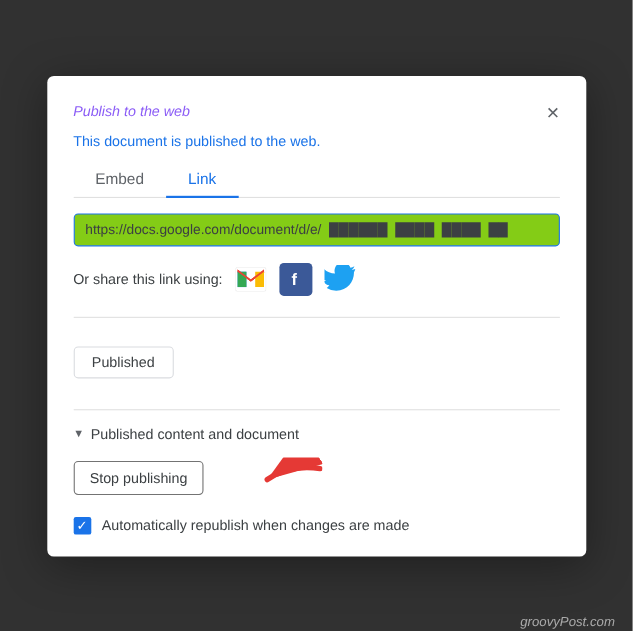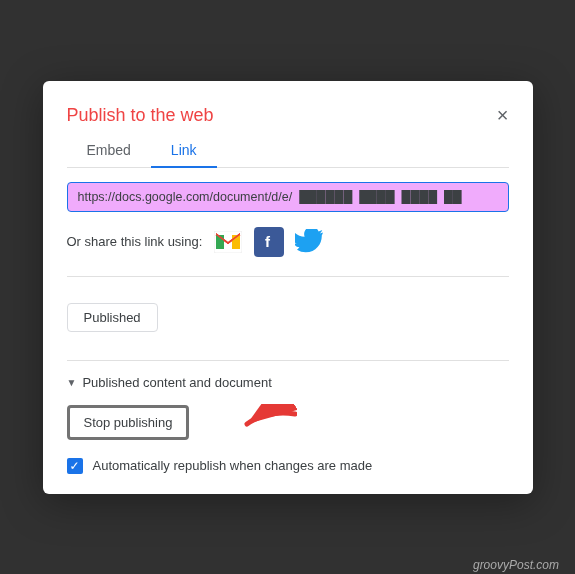"Publish to the web" .modal-title { color: #ef4444 -> #8b5cf6; font-size: 18px -> 13px; font-style: none -> italic }
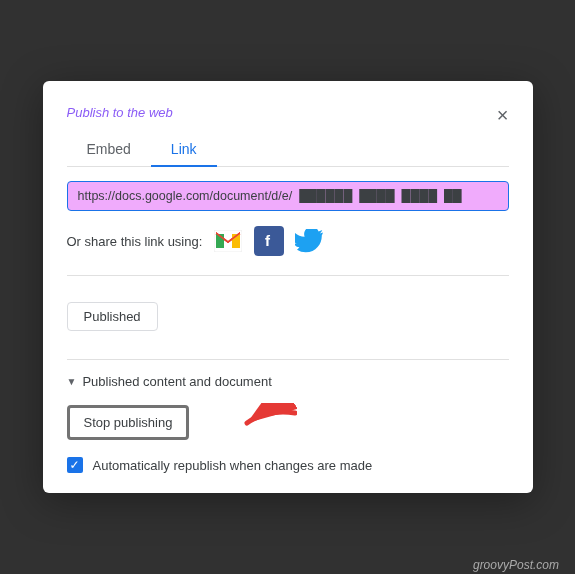"This document is published to" div.published-notice { html: none -> <div>This document is published to the web.</div> }
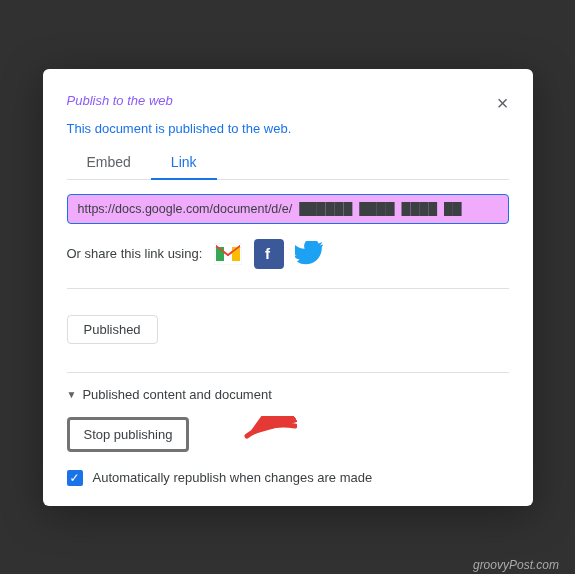"https://docs.google.com/document/d/e/" .url-input { background: #f0abfc -> #84cc16 }
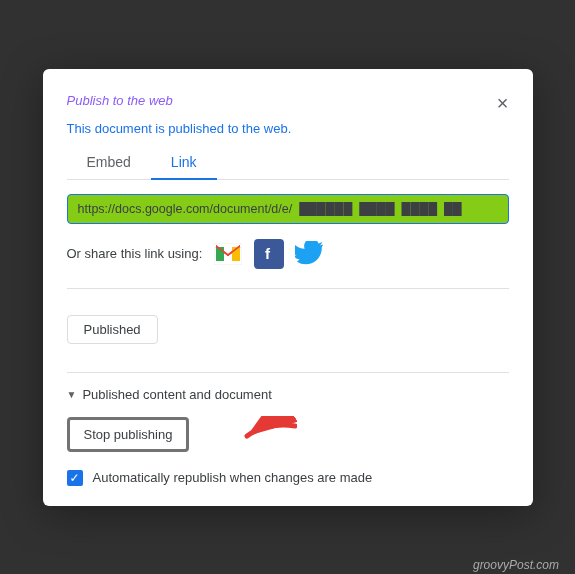"Stop publishing" .stop-btn { border: 3px solid #737373 -> 1px solid #737373 }
